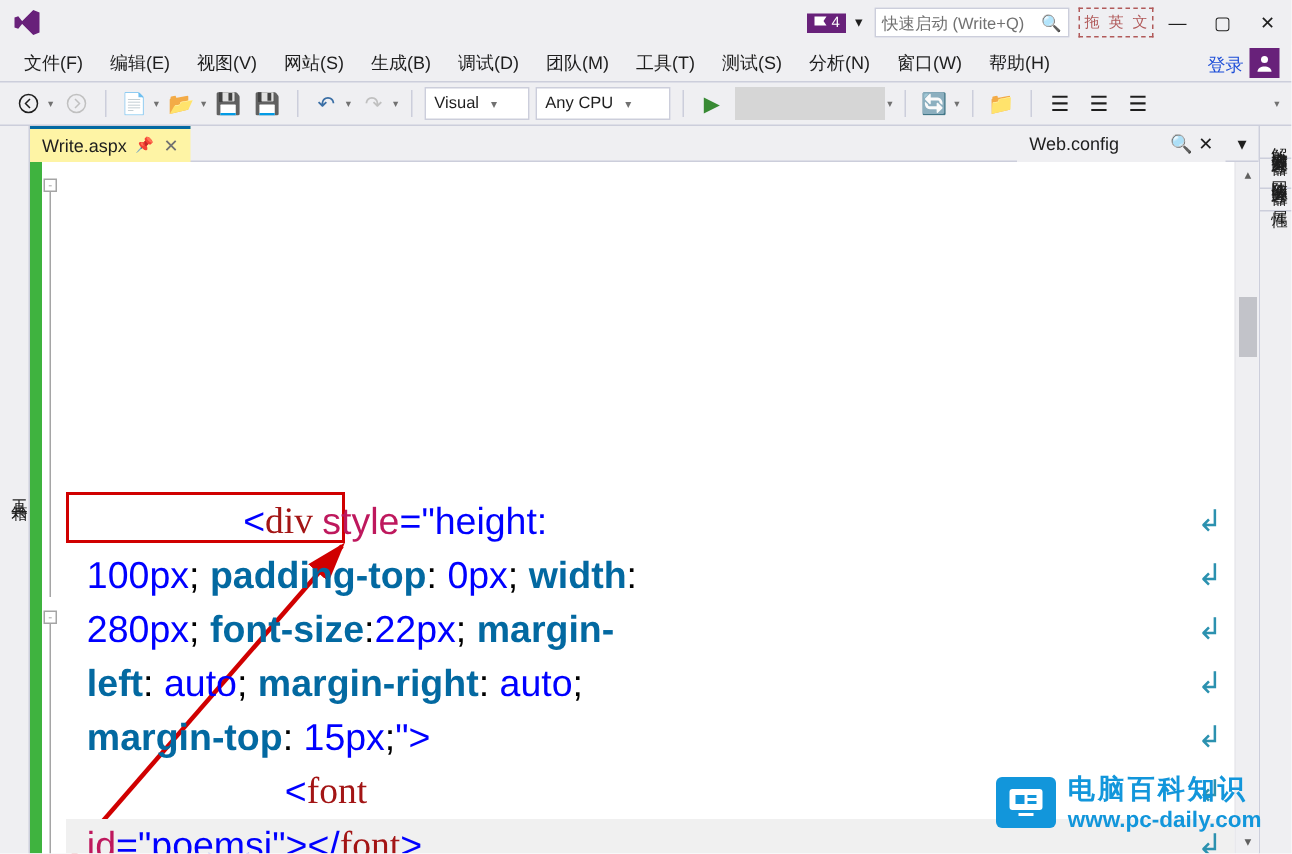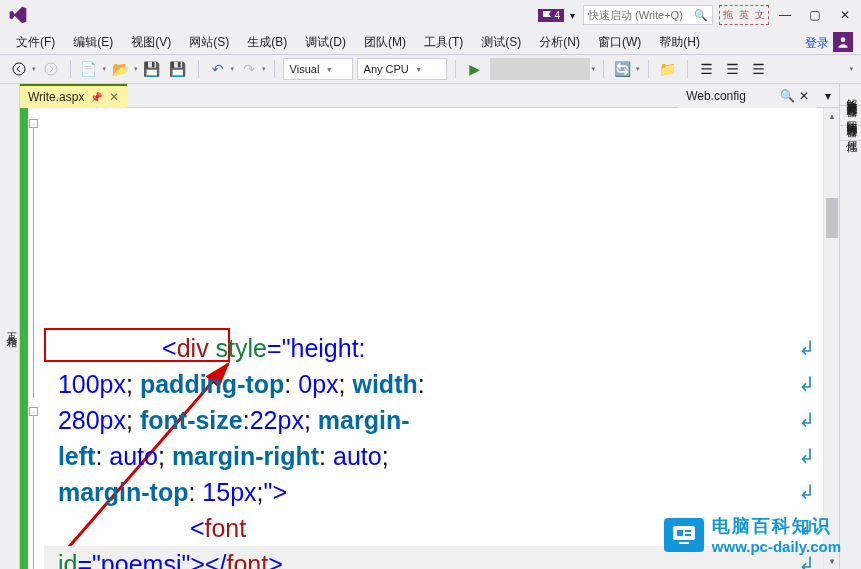"Write.aspx" .tab.active { border-top: 2px solid #4d7c0f -> 2px solid #0369a1 }
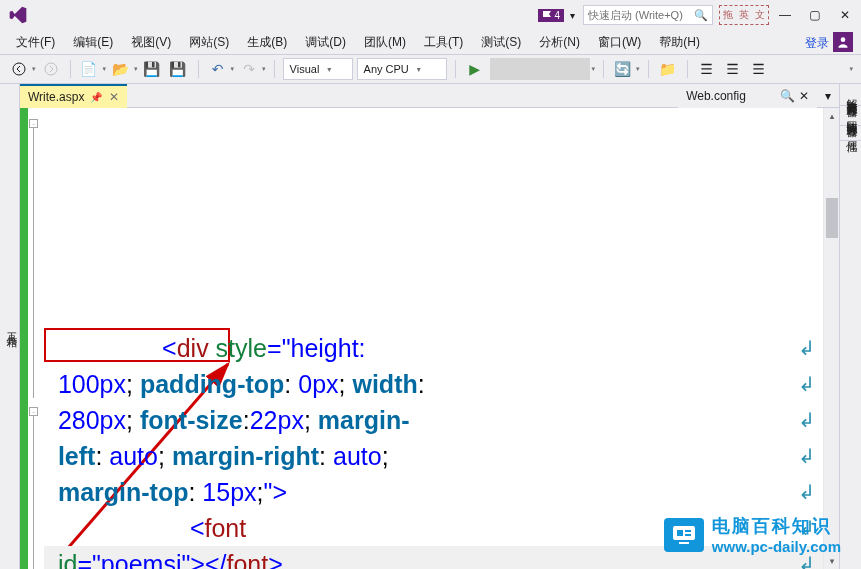"div" .tag-name { font-family: none -> Liberation Serif, serif }
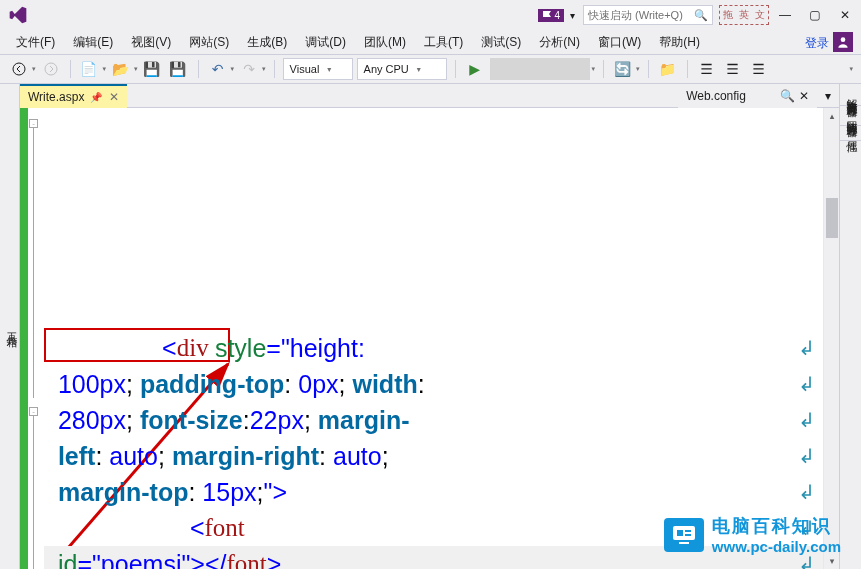"style" .attr-name { color: #15803d -> #be185d }
